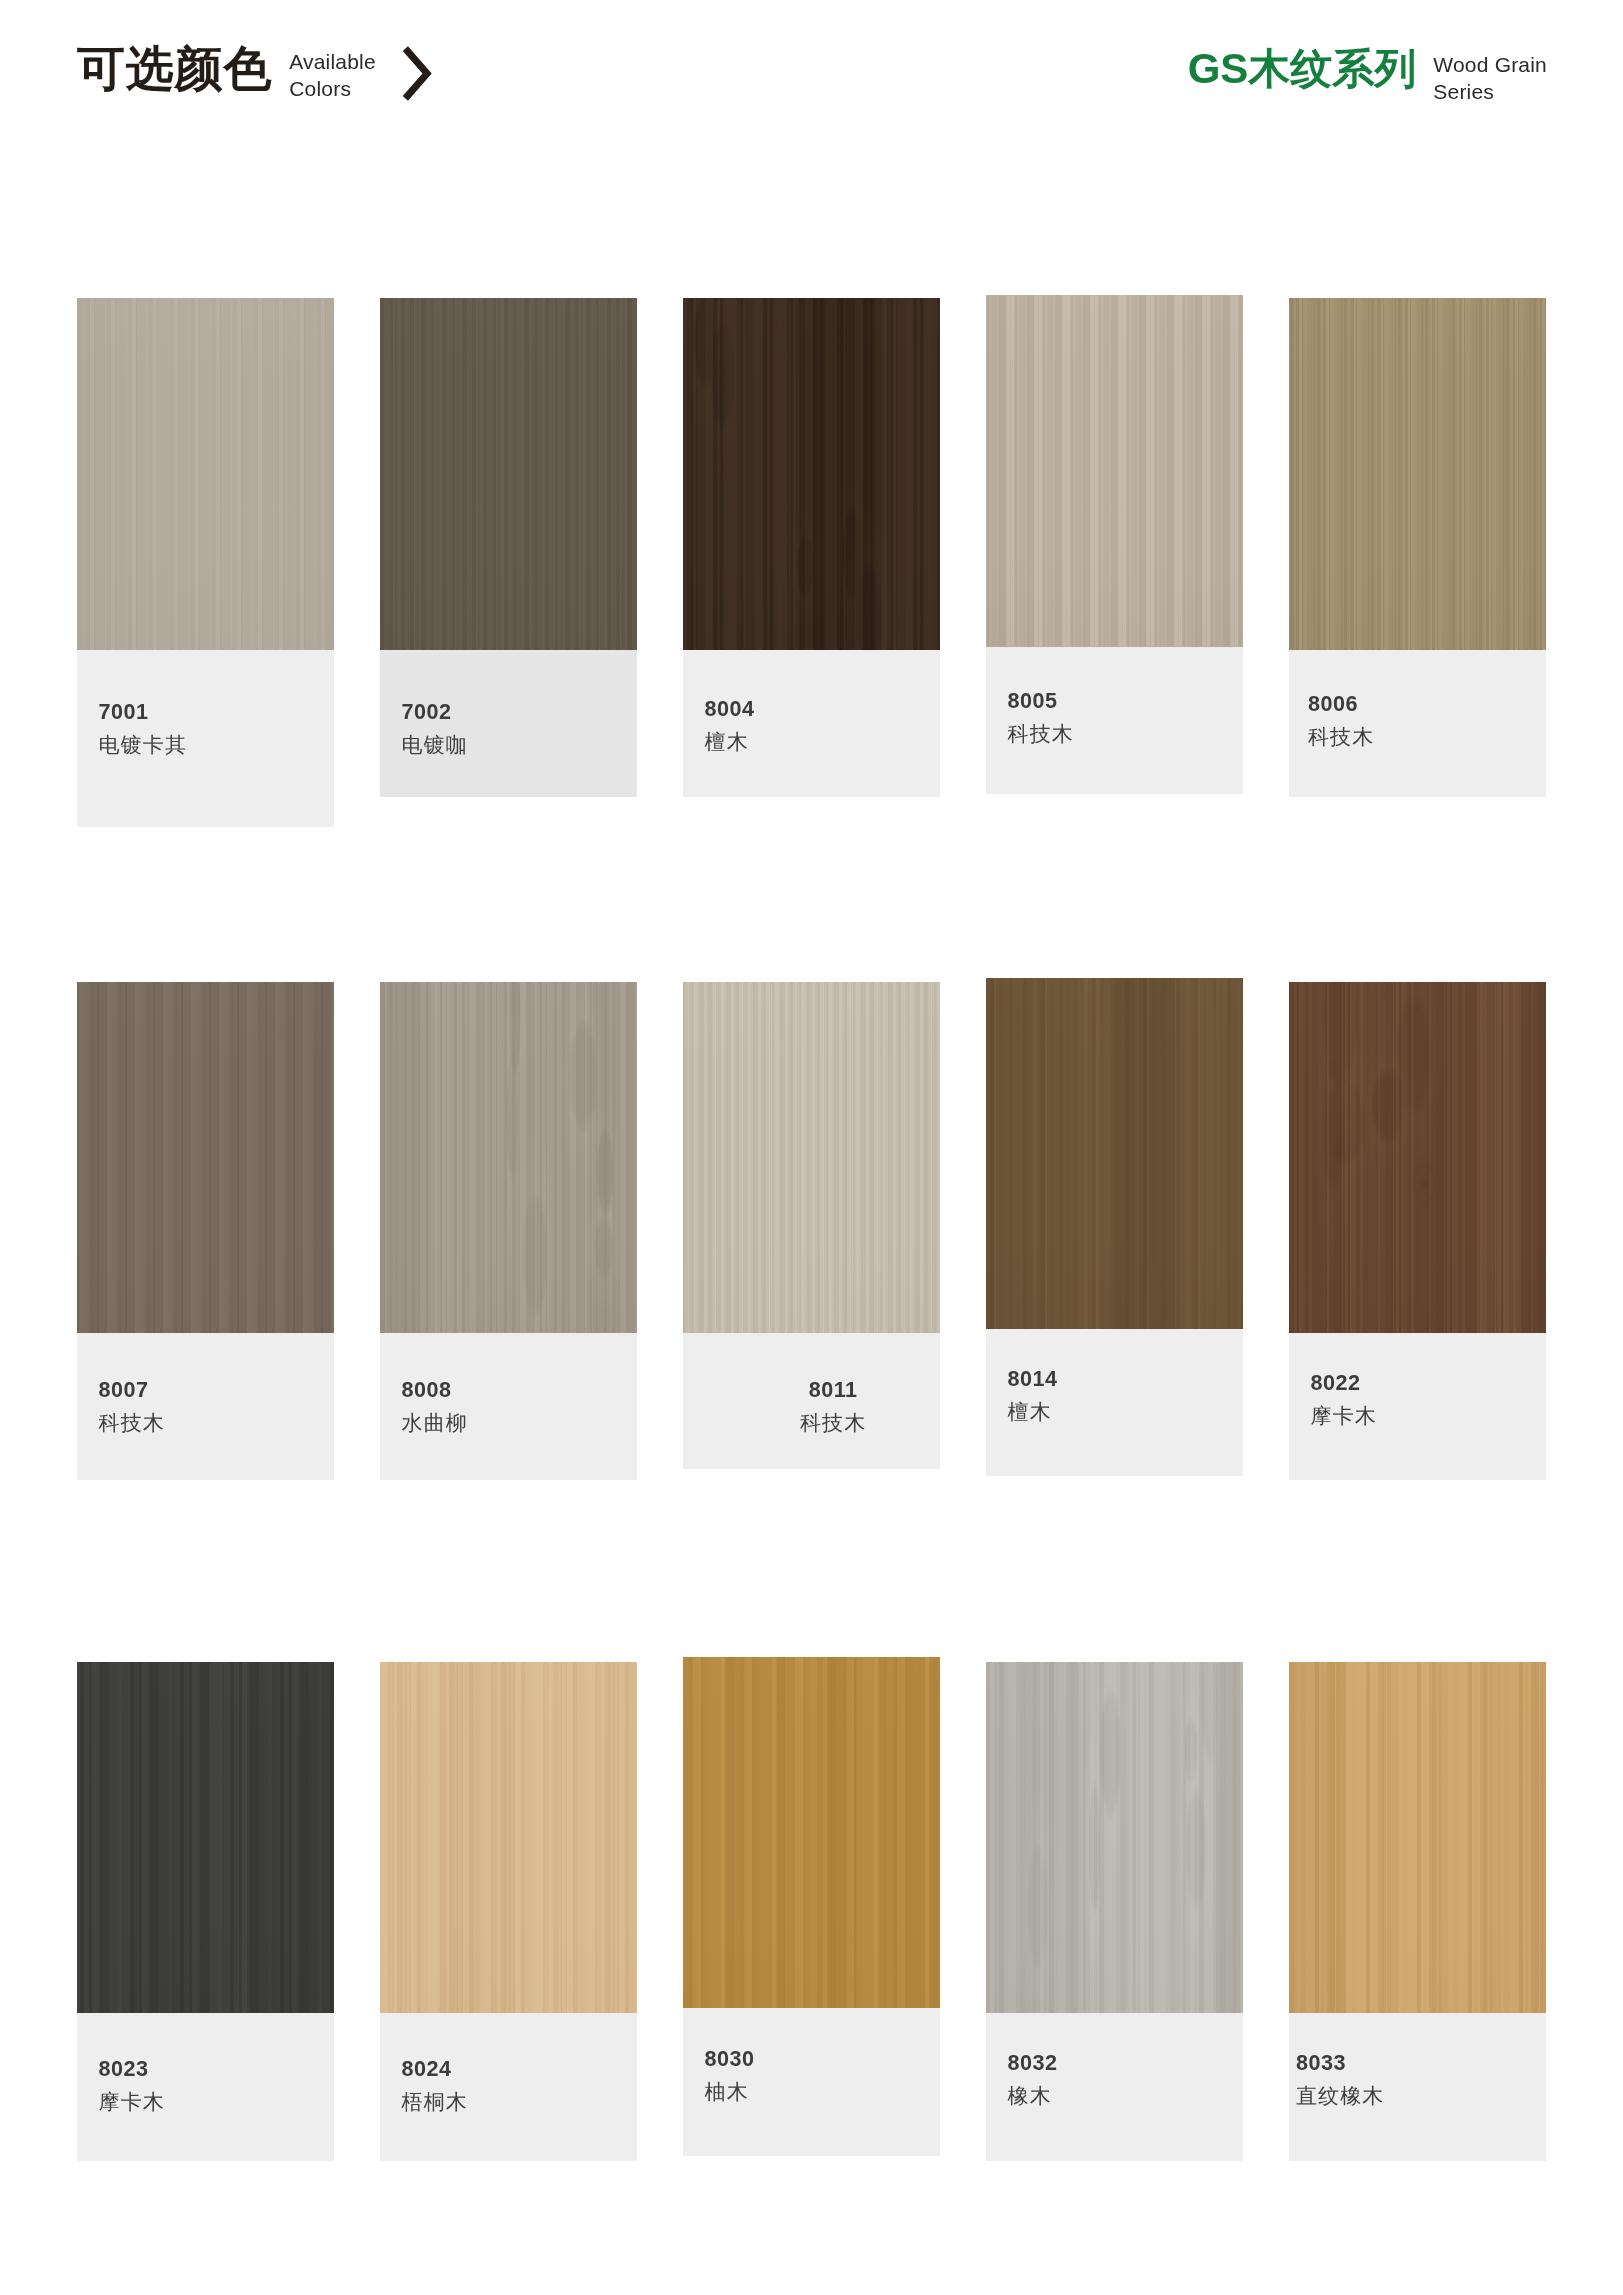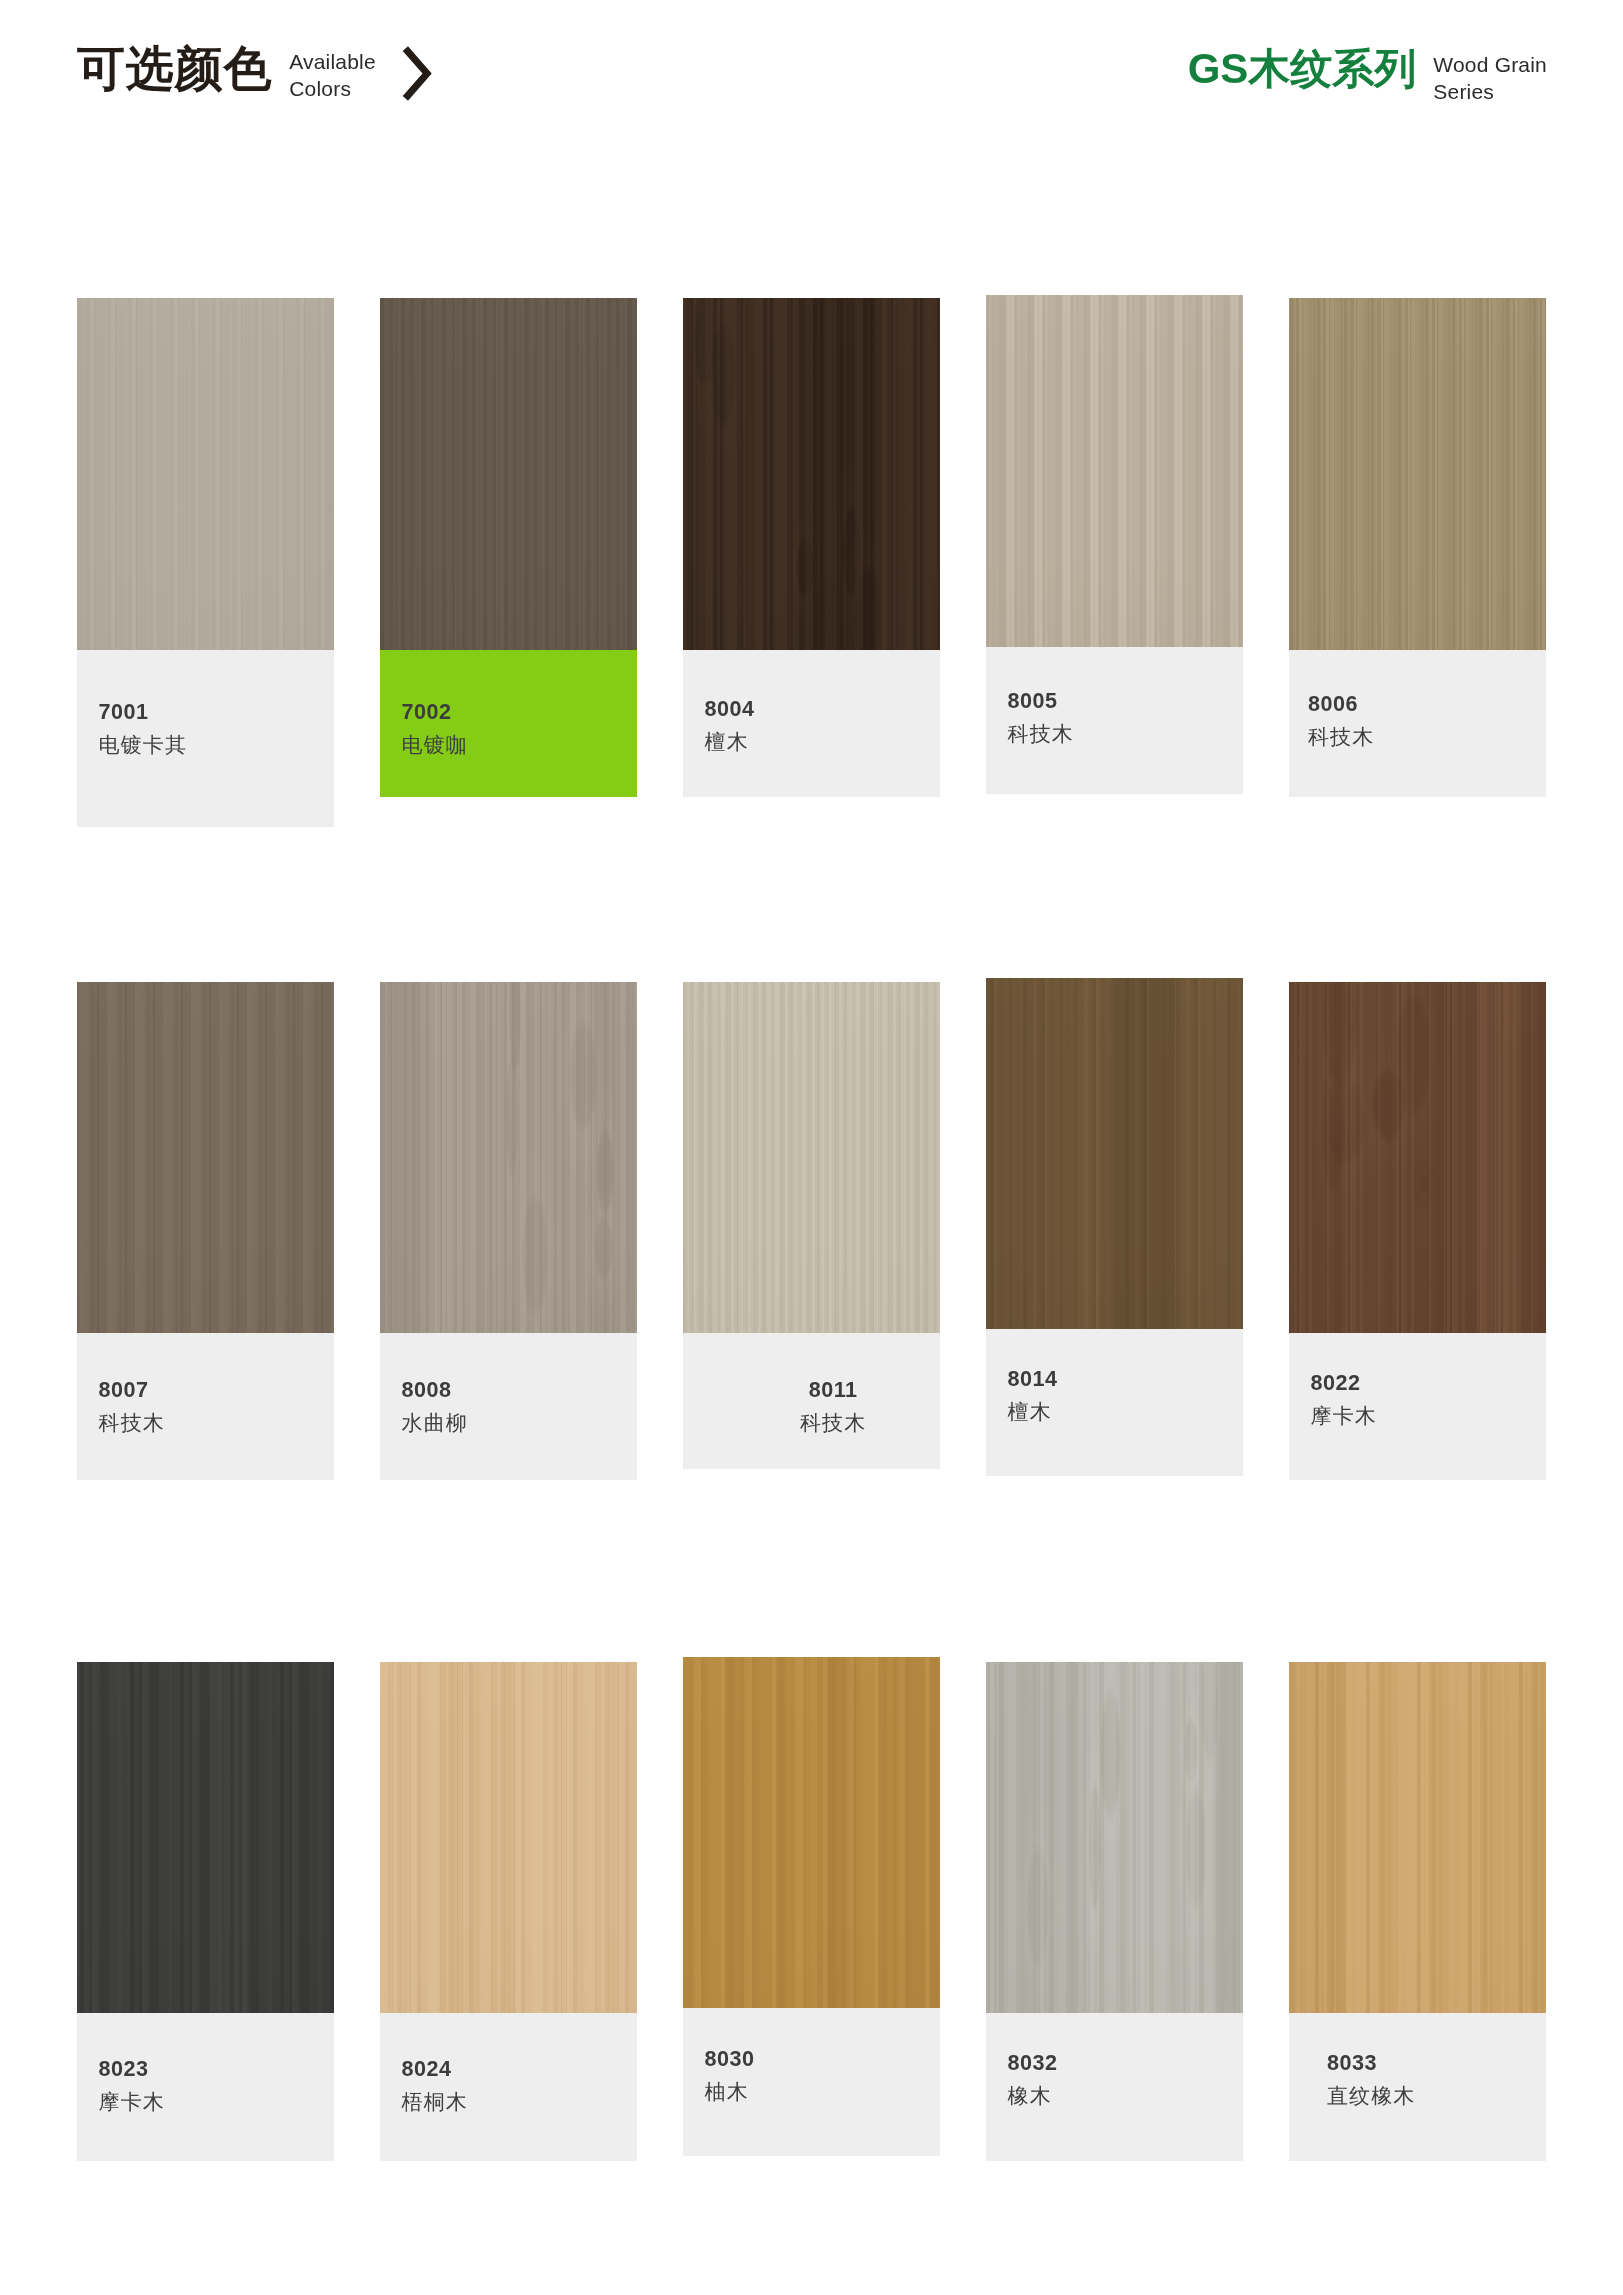"7002" div.label { background: #84cc16 -> #e5e5e5 }
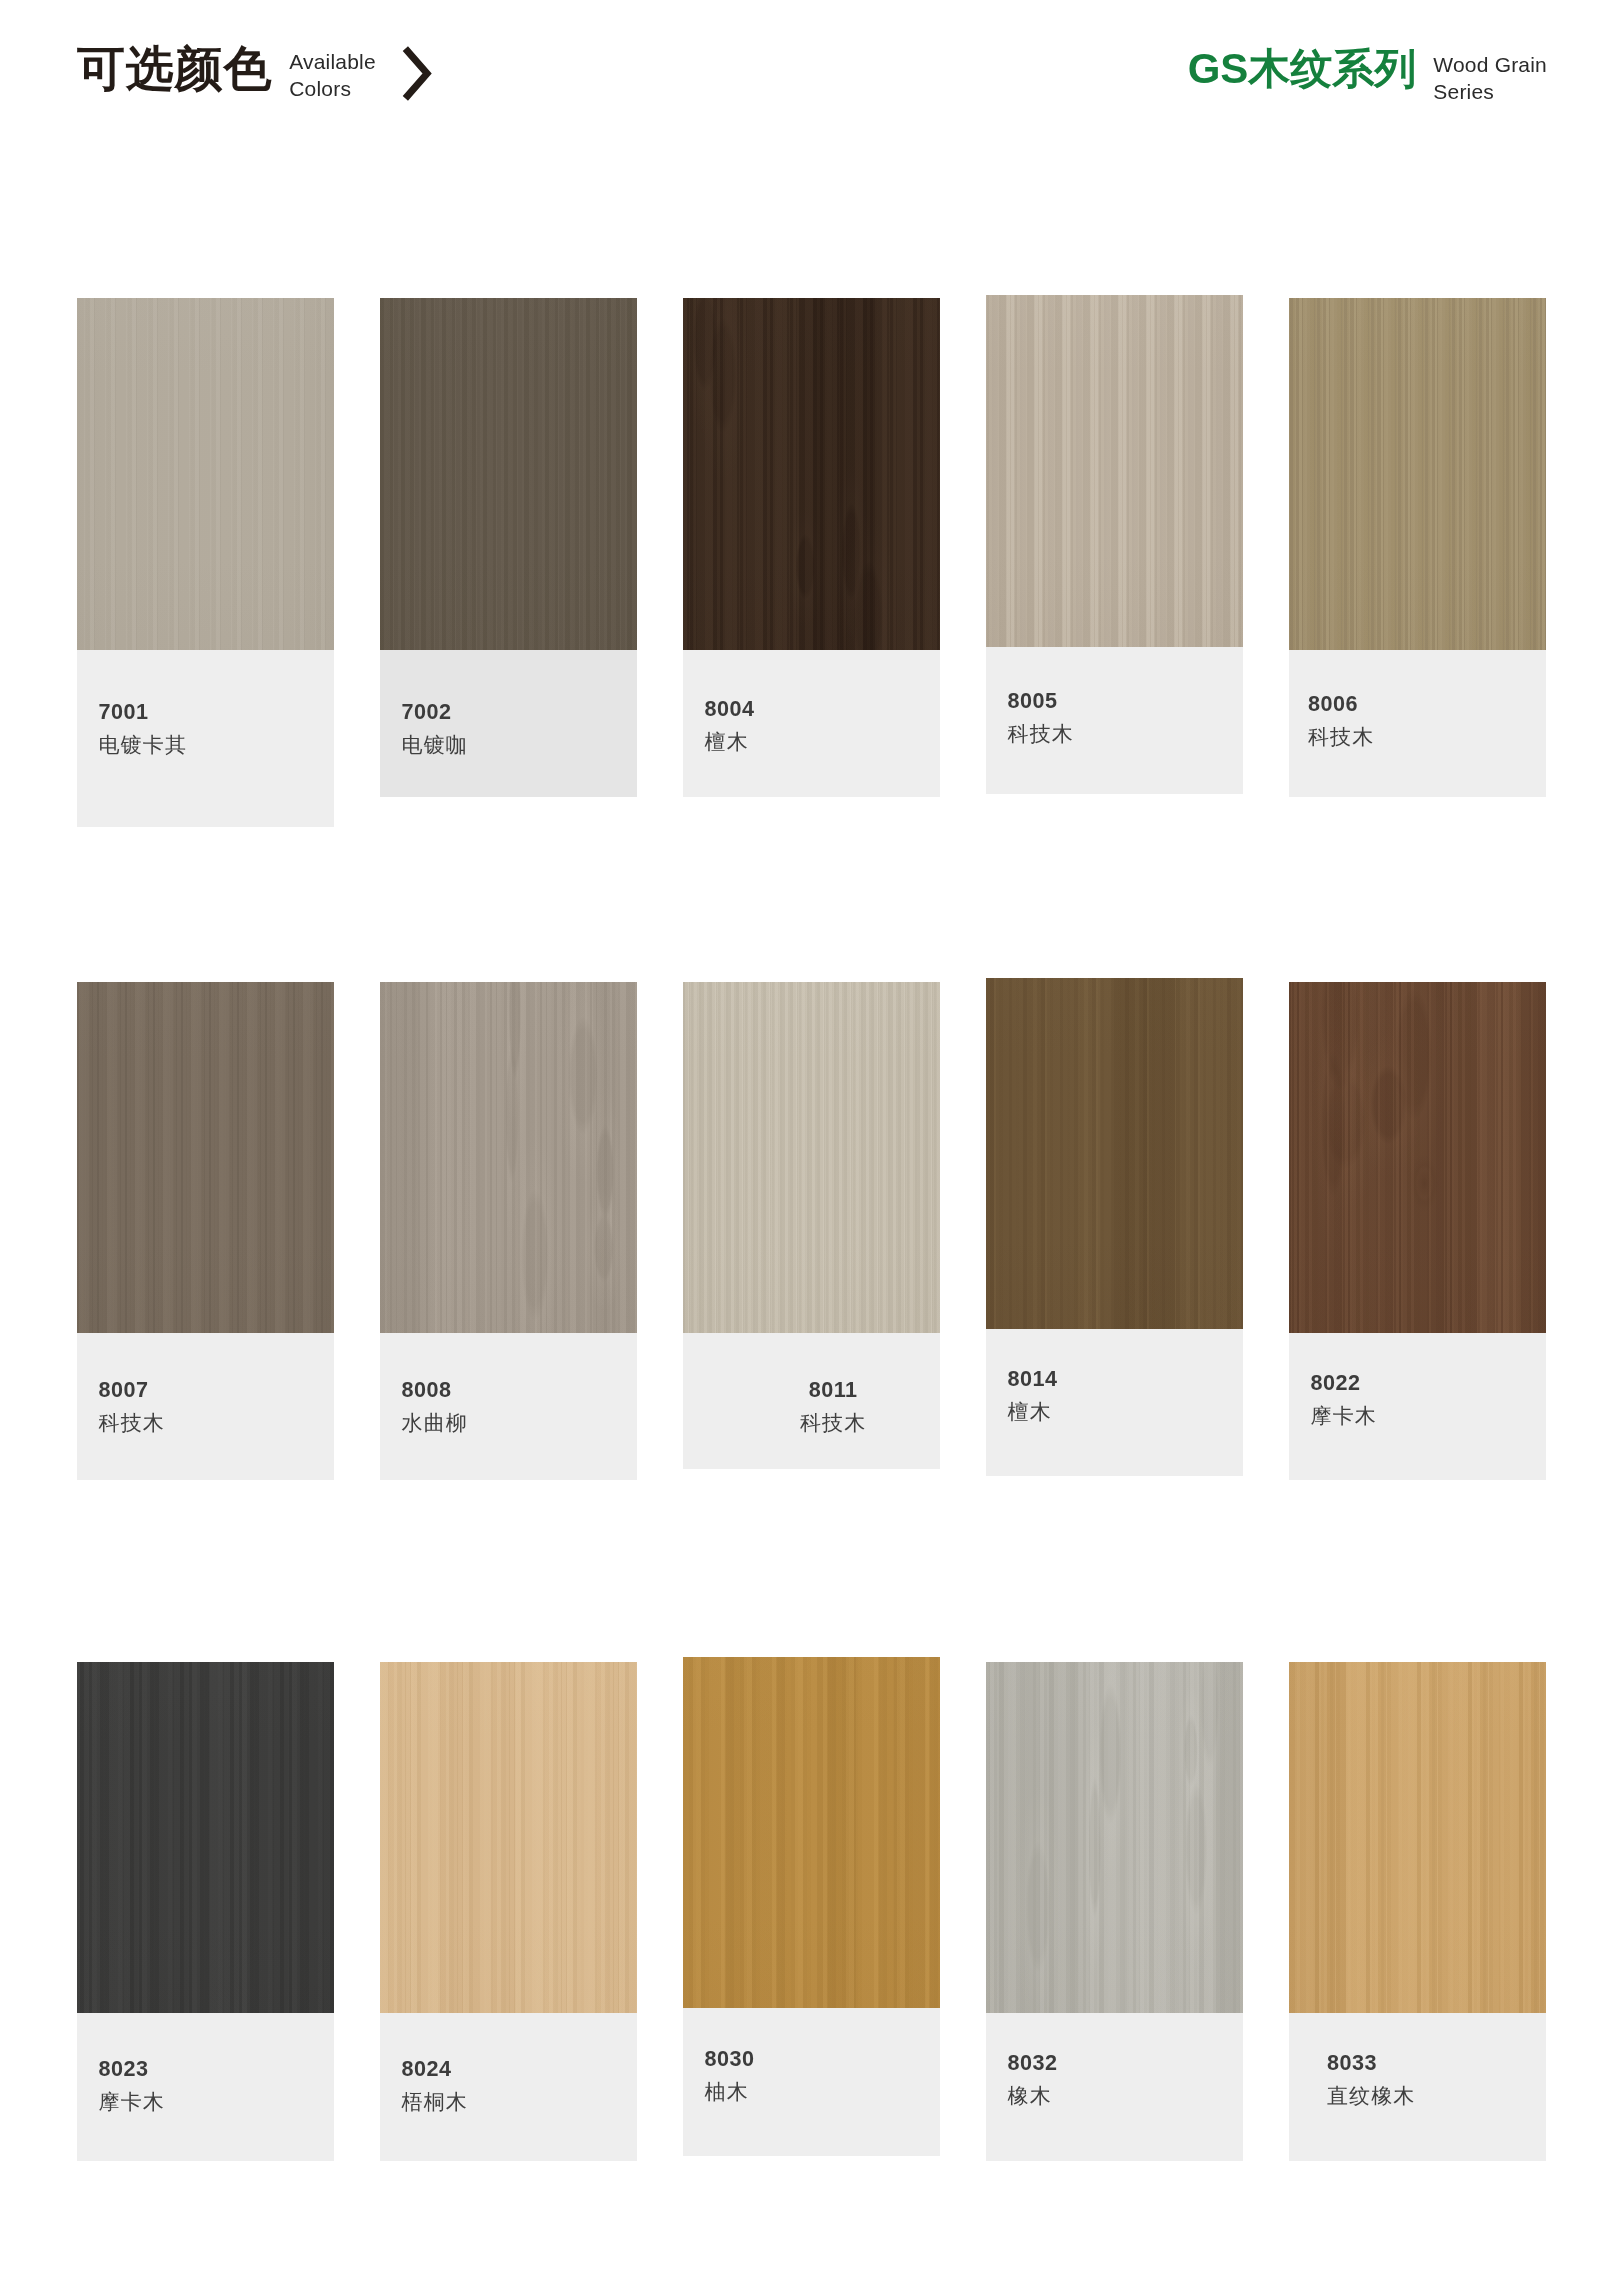"8033" div.label-inner { padding-left: 38px -> 7px }
